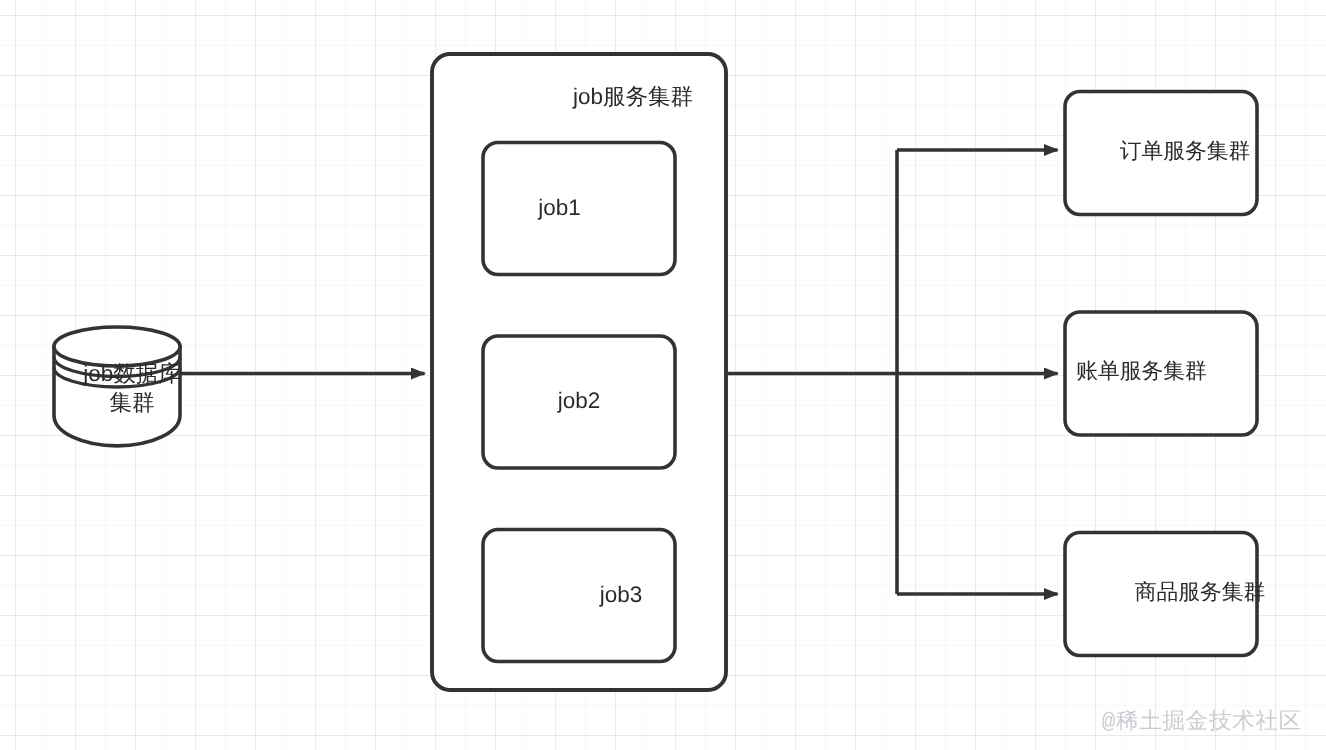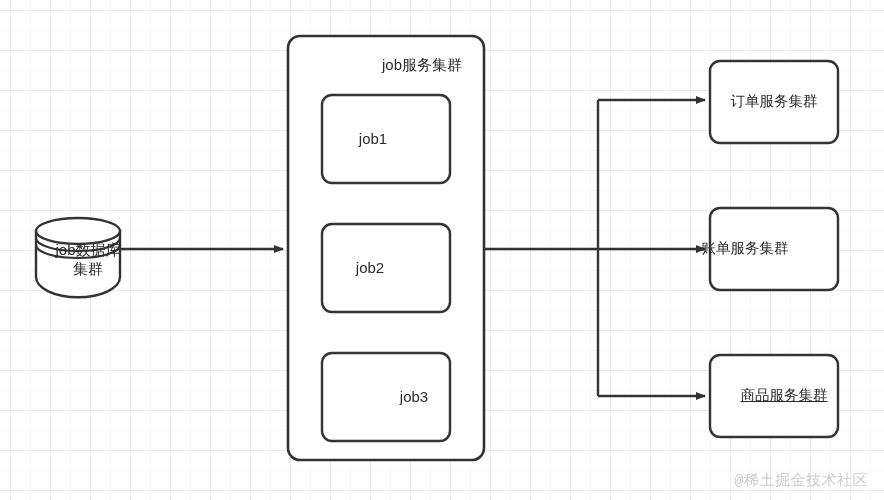"订单服务集群" .label.small { padding-left: none -> 16px }
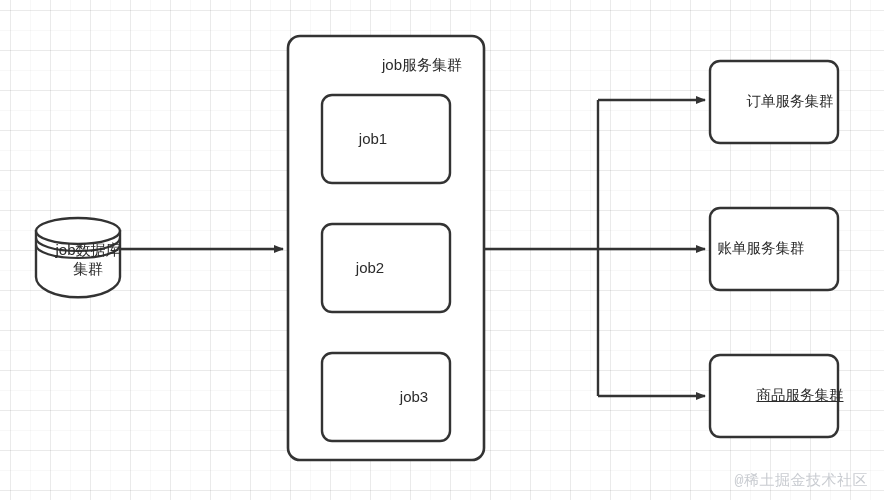"job2" div.label { left: 306px -> 322px }
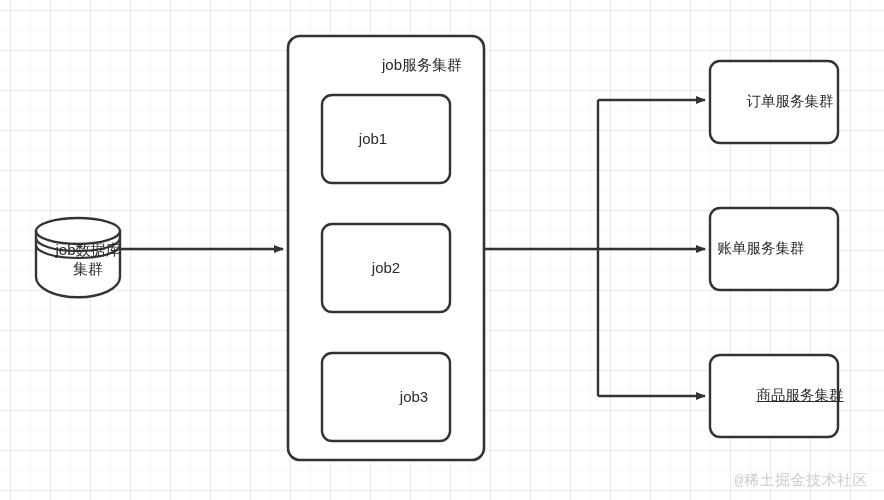"商品服务集群" div.label { text-decoration: underline -> none }
